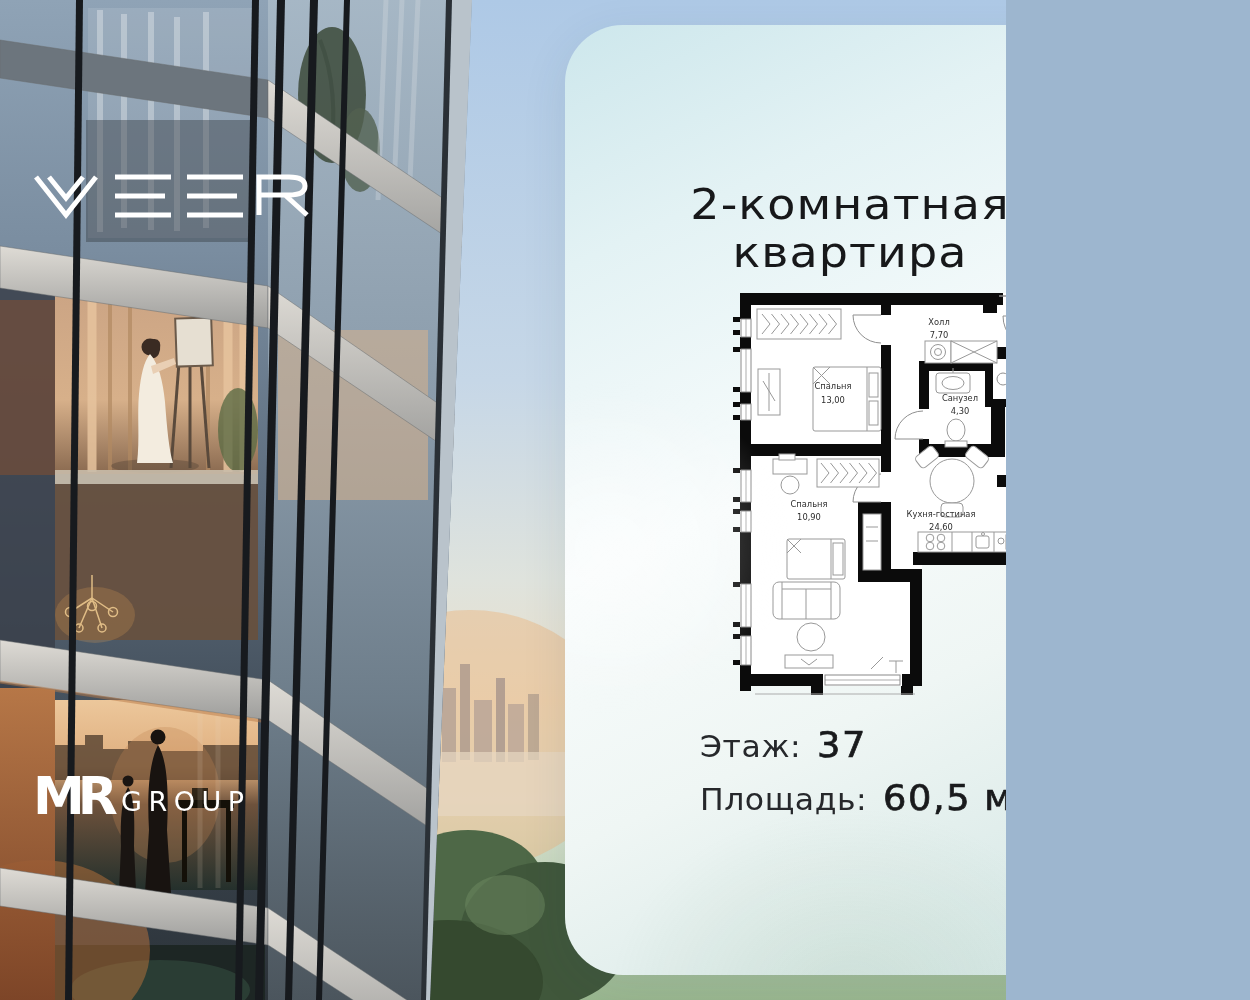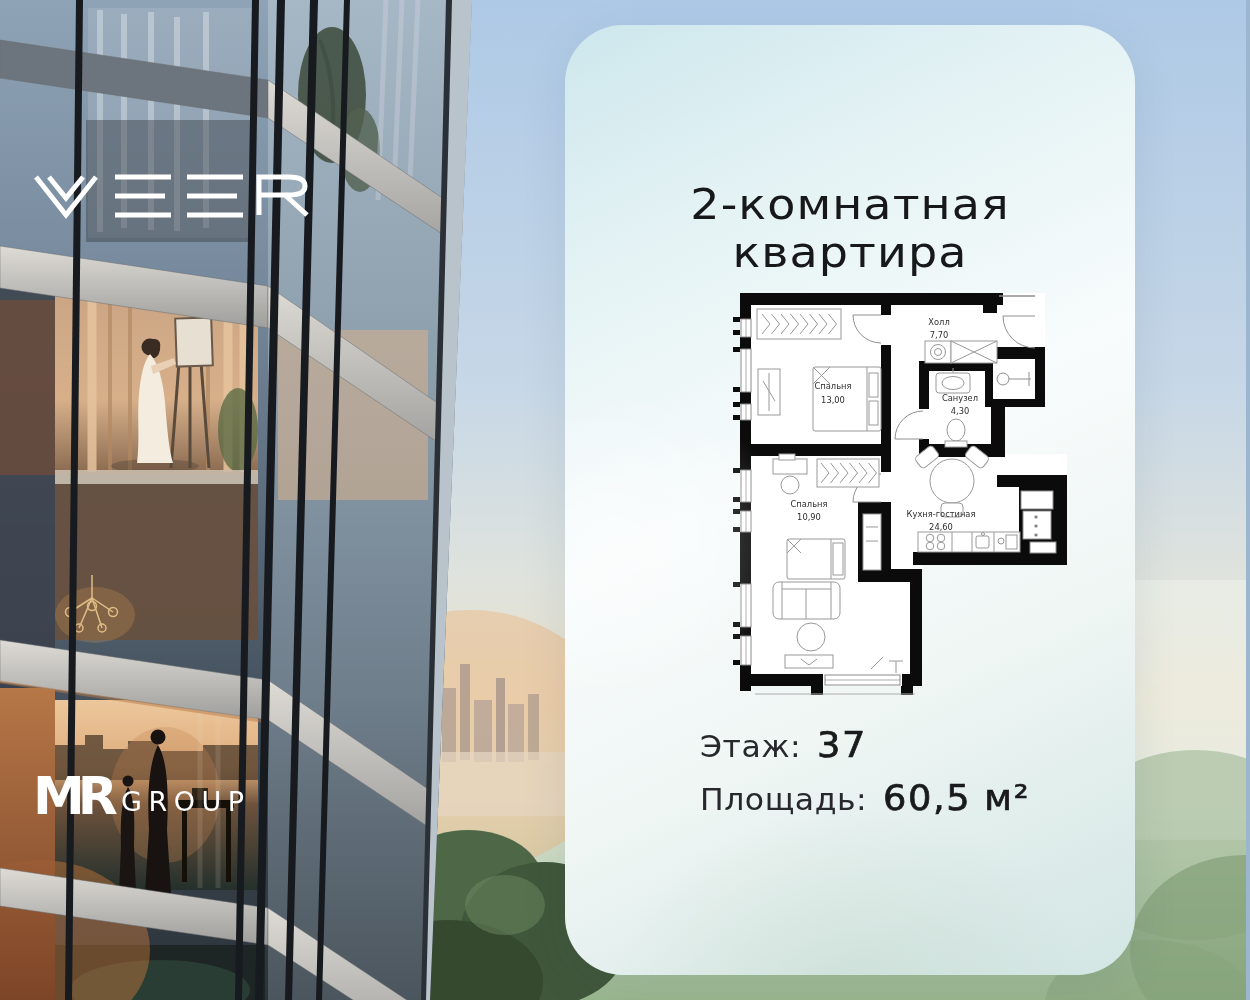"MR" .stage { width: 1246px -> 1006px }
